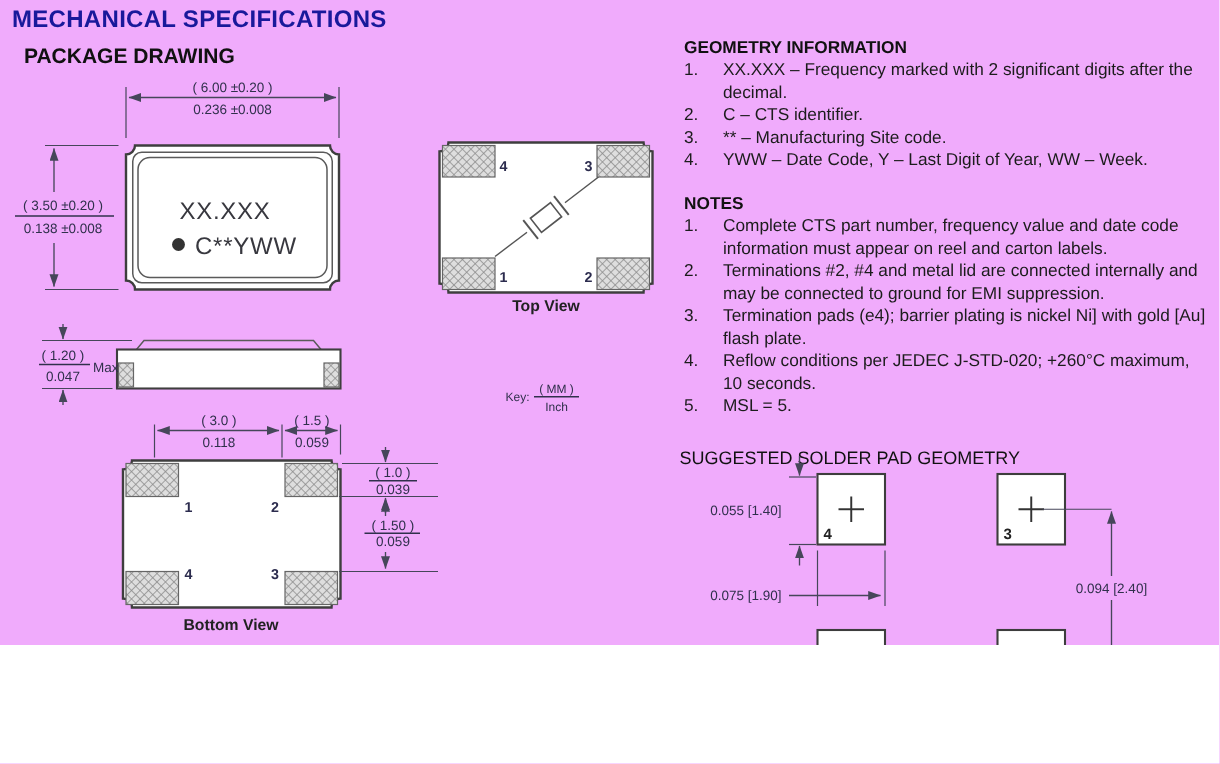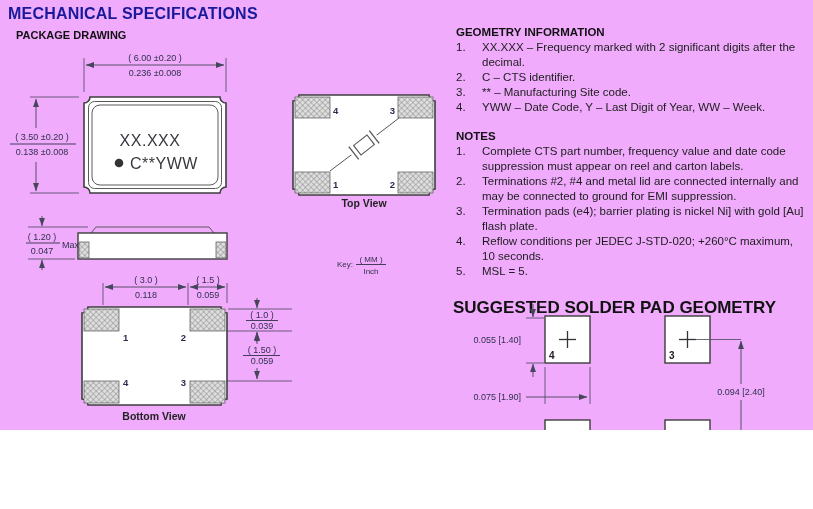"PACKAGE DRAWING" #subtitle { font-size: 11px -> 14px }
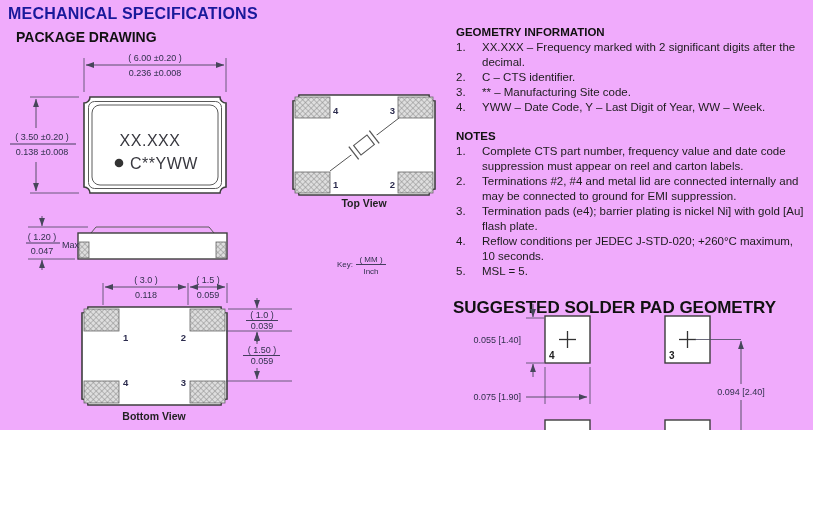"Complete CTS part number, frequency" span.t { text: suppression -> information }
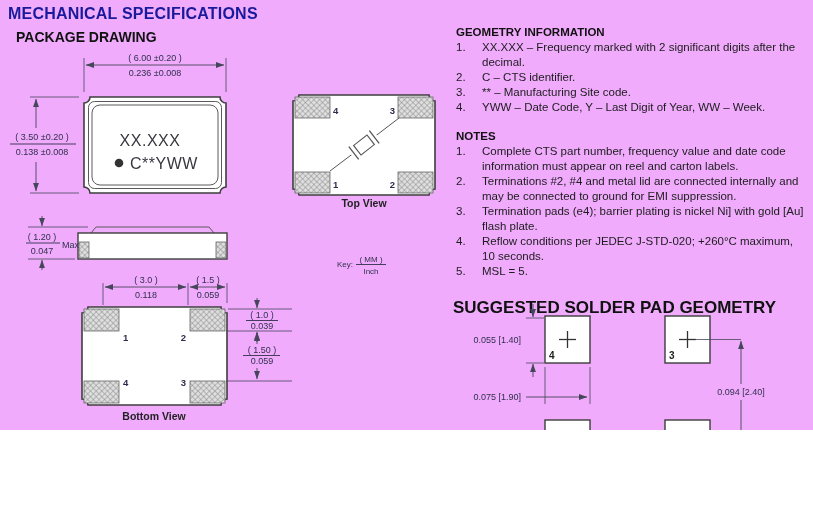"SUGGESTED SOLDER PAD GEOMETRY" div.abs { font-size: 17px -> 12px; font-weight: bold -> normal }
